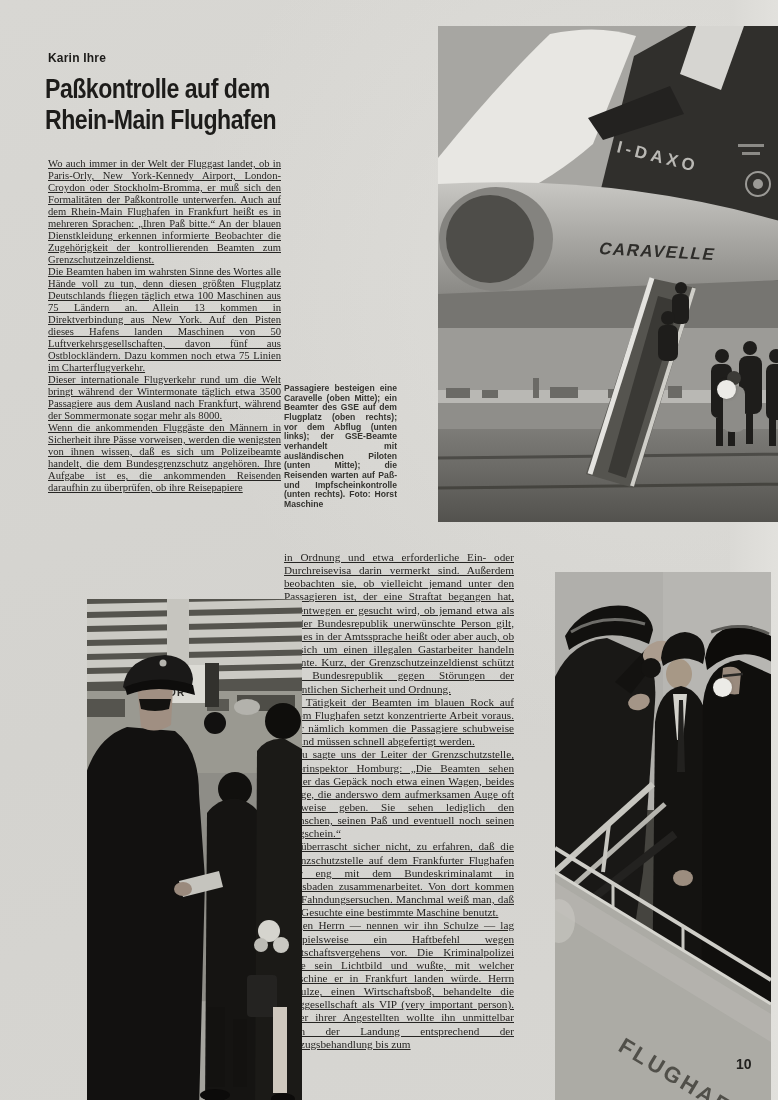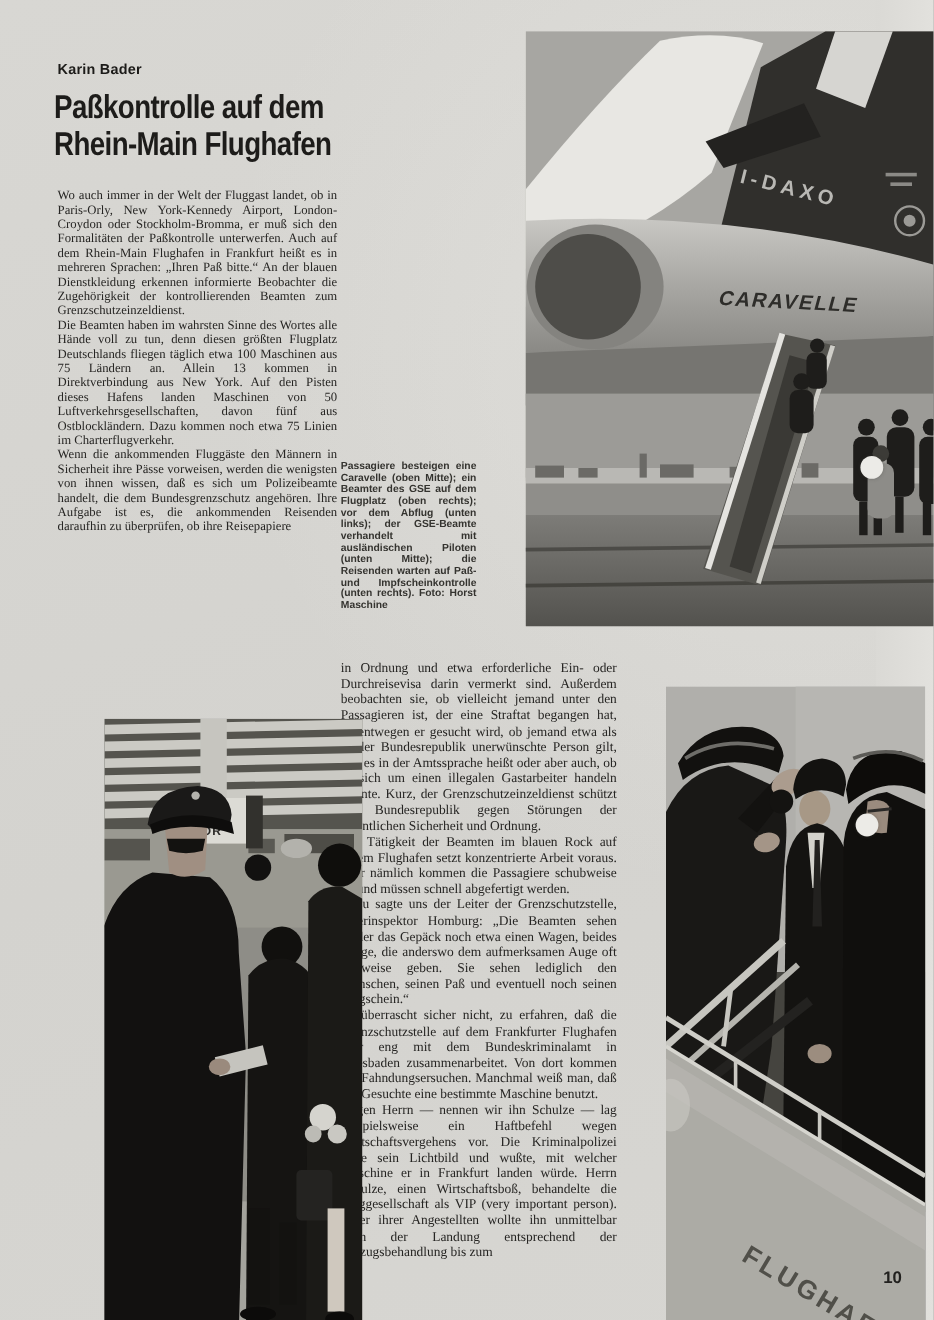"Karin Bader" div.author { text: Bader -> Ihre }
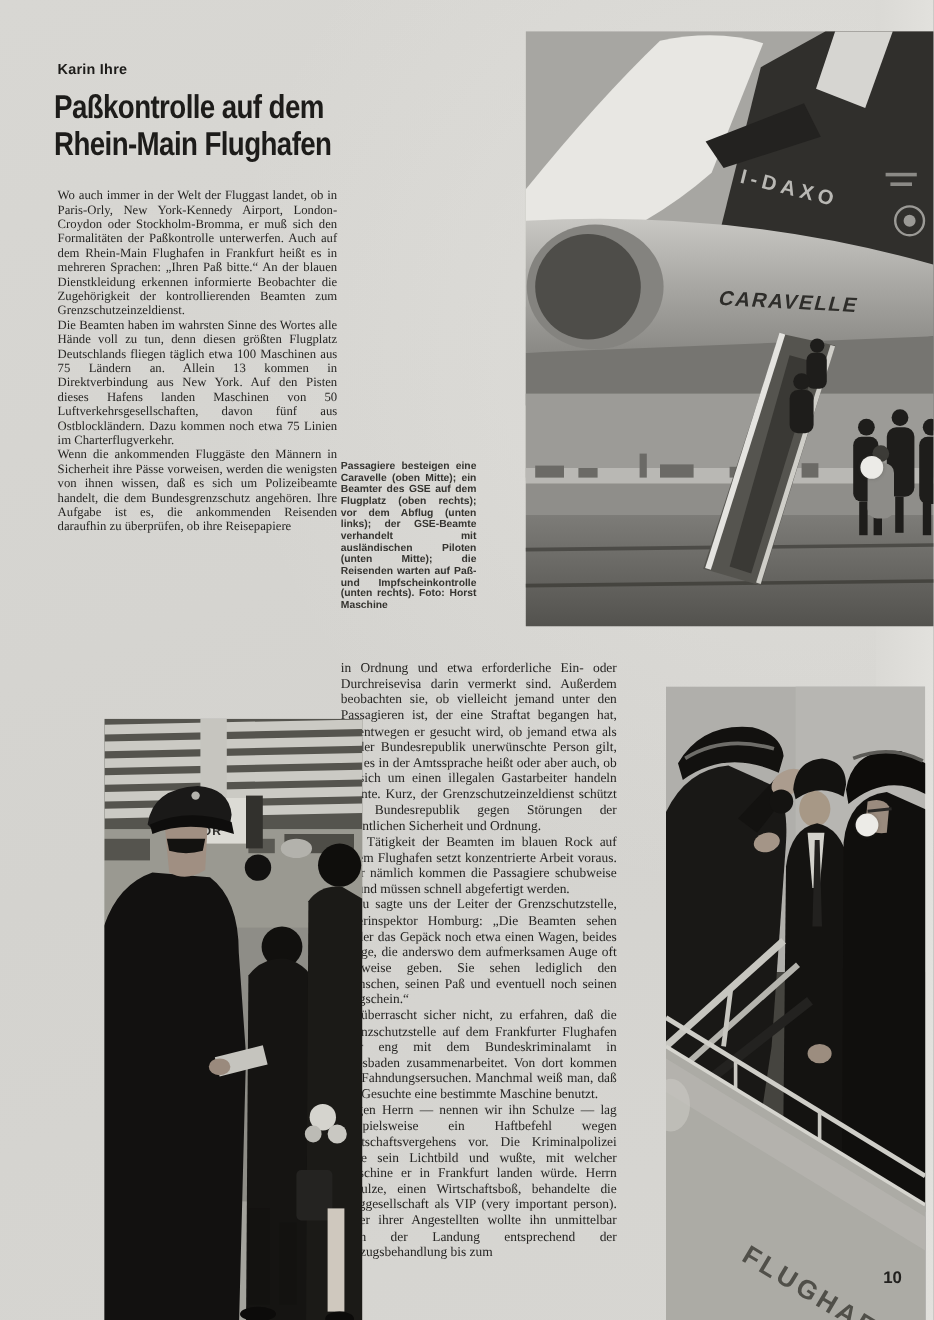"Wo auch immer in der" .col p { text-decoration: none -> underline }
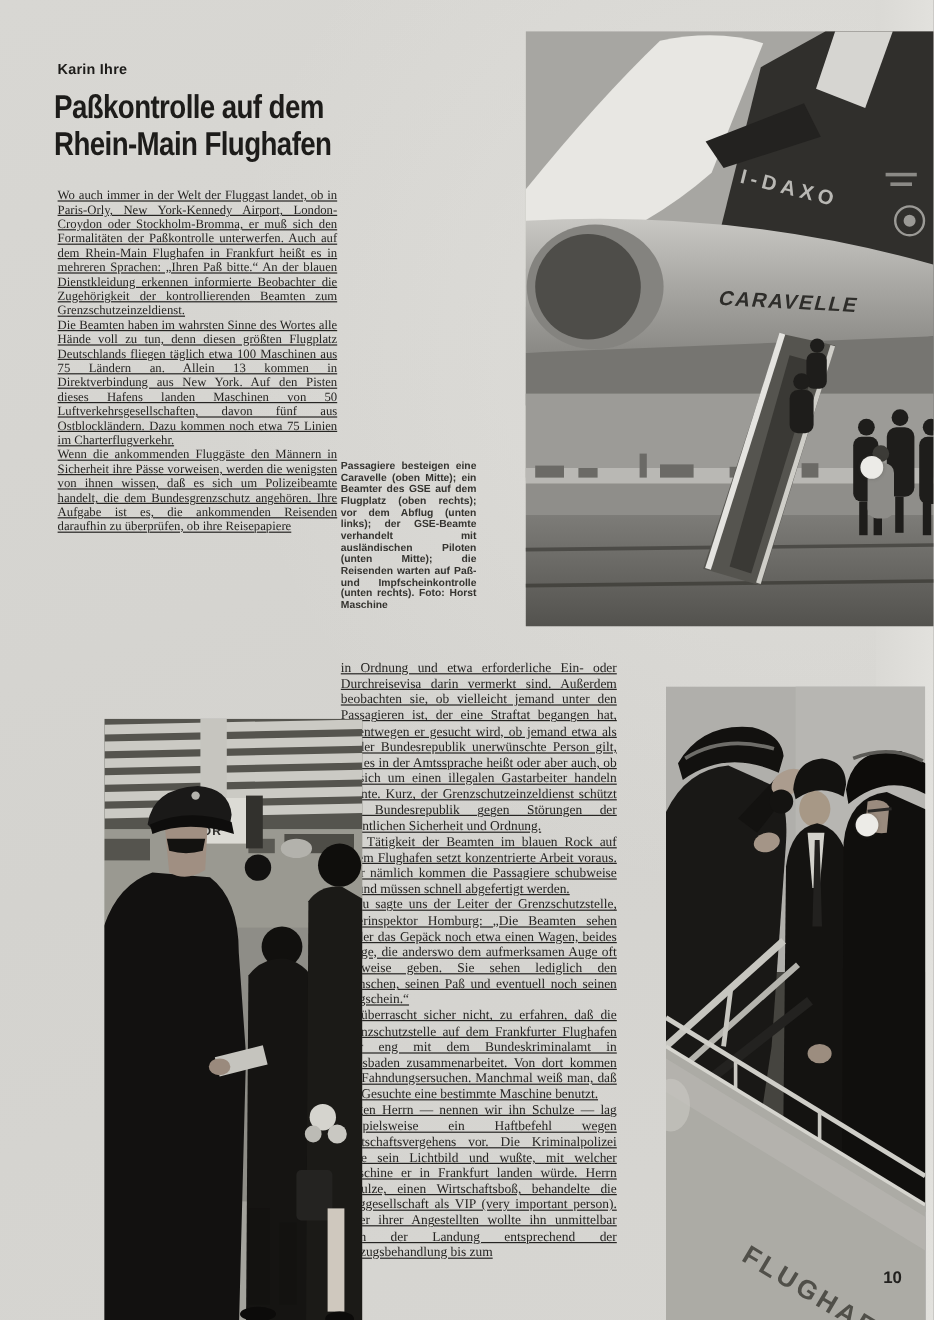"Dieser internationale Flugverkehr rund" p { html: none -> <p>Dieser internationale Flugverkehr rund um die Welt bringt während der Wintermonate täglich etwa 3500 Passagiere aus dem Ausland nach Frankfurt, während der Sommermonate sogar mehr als 8000.</p> }
